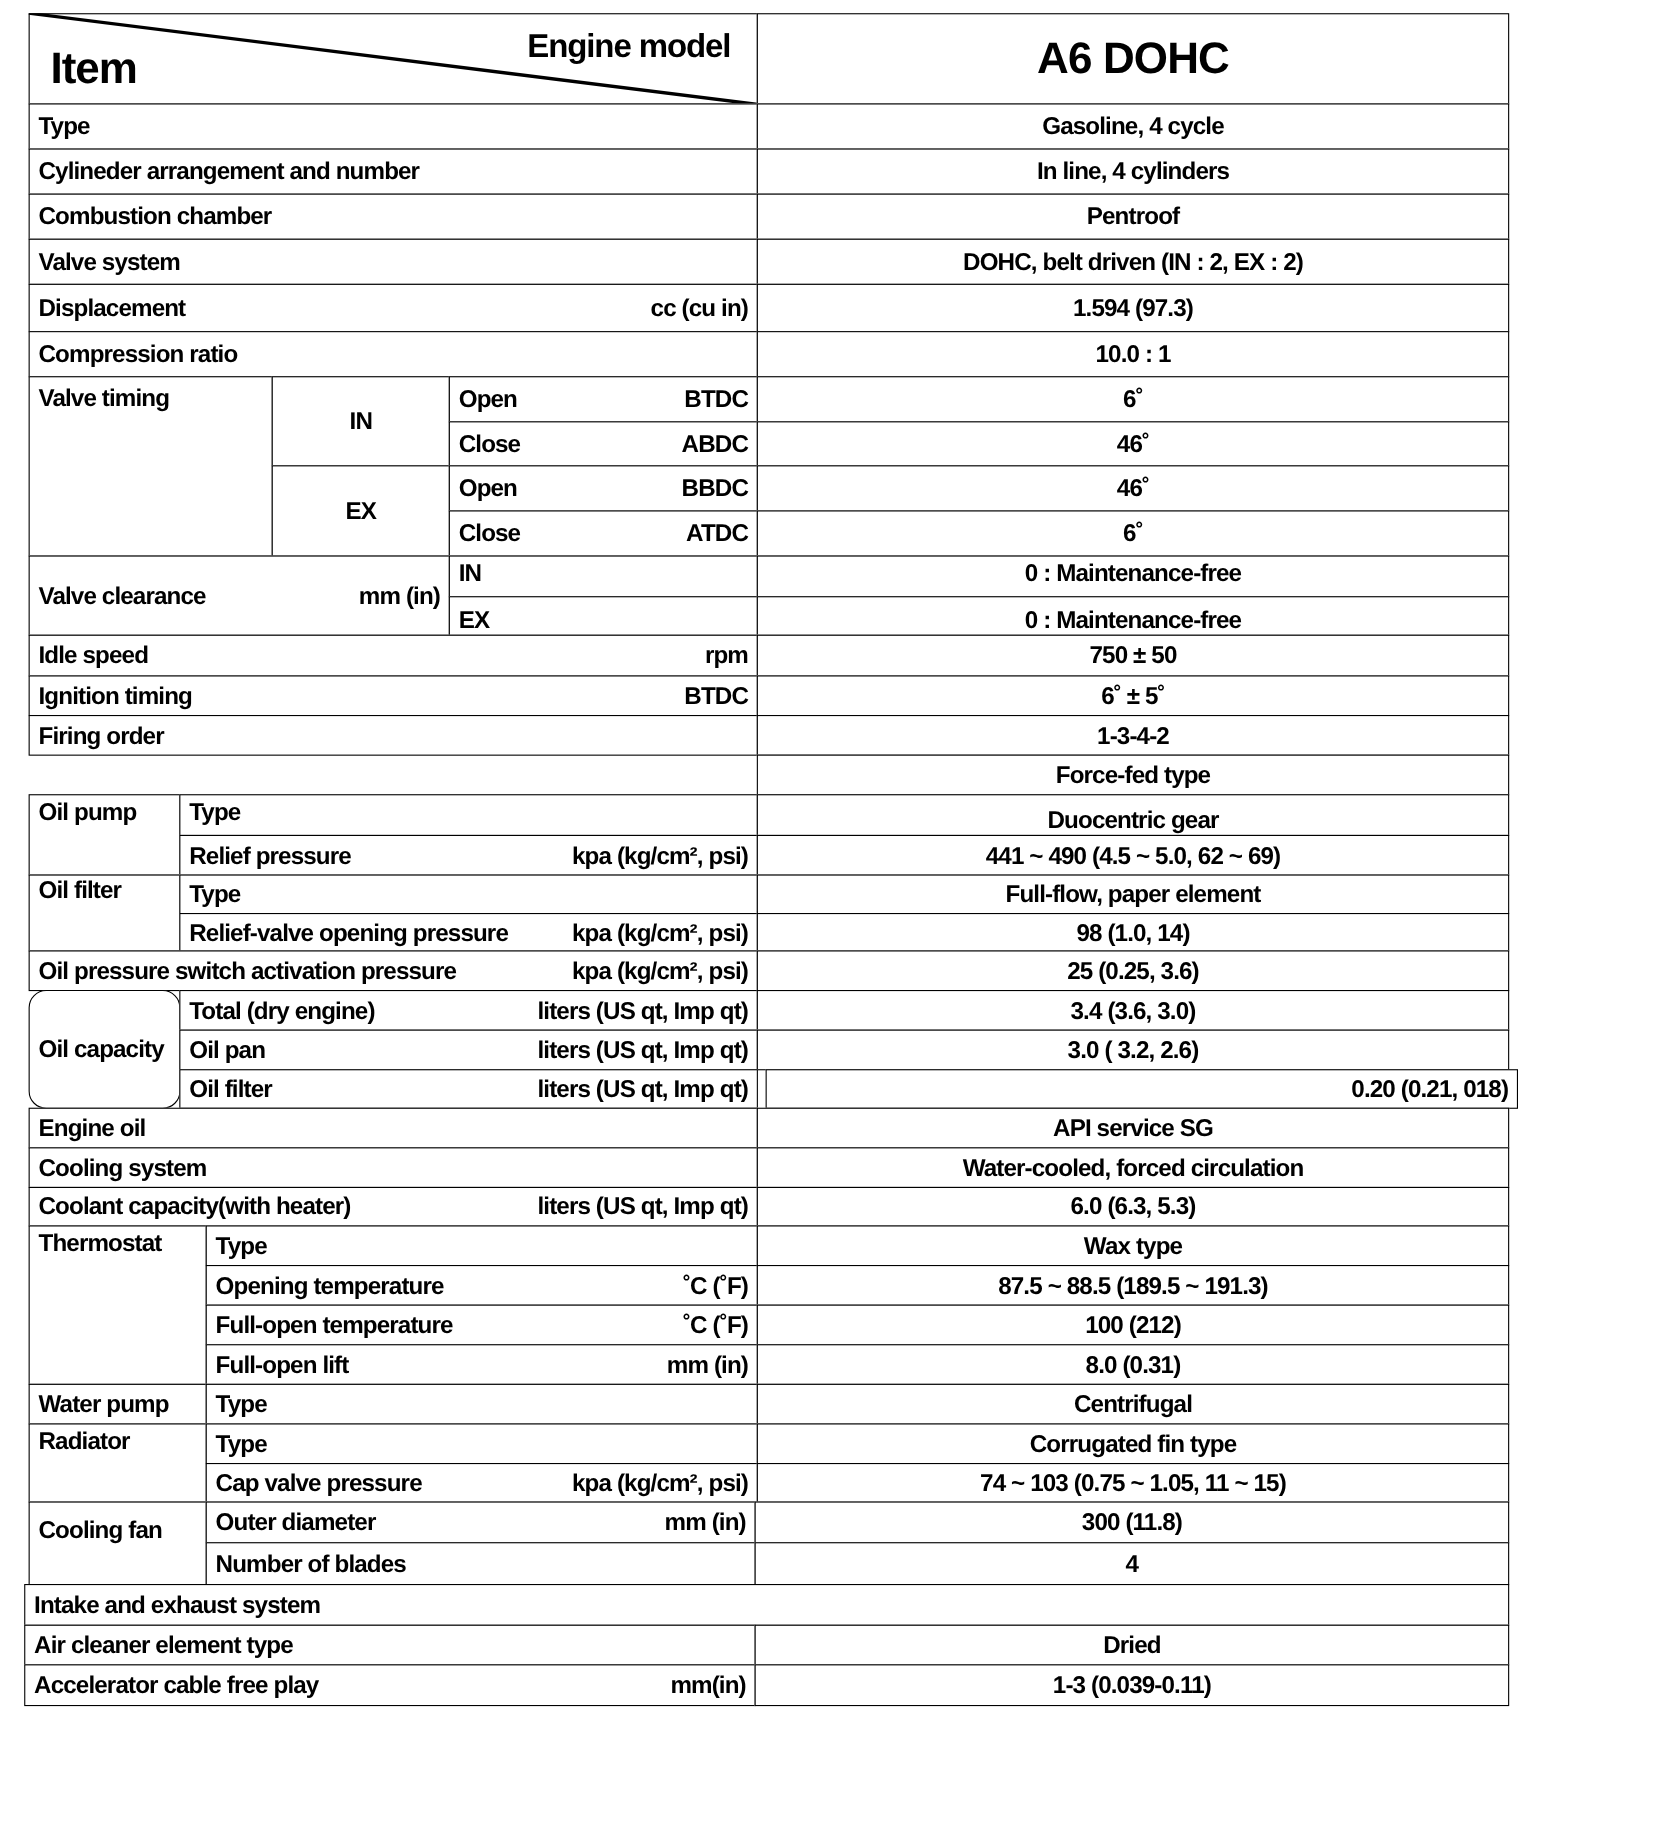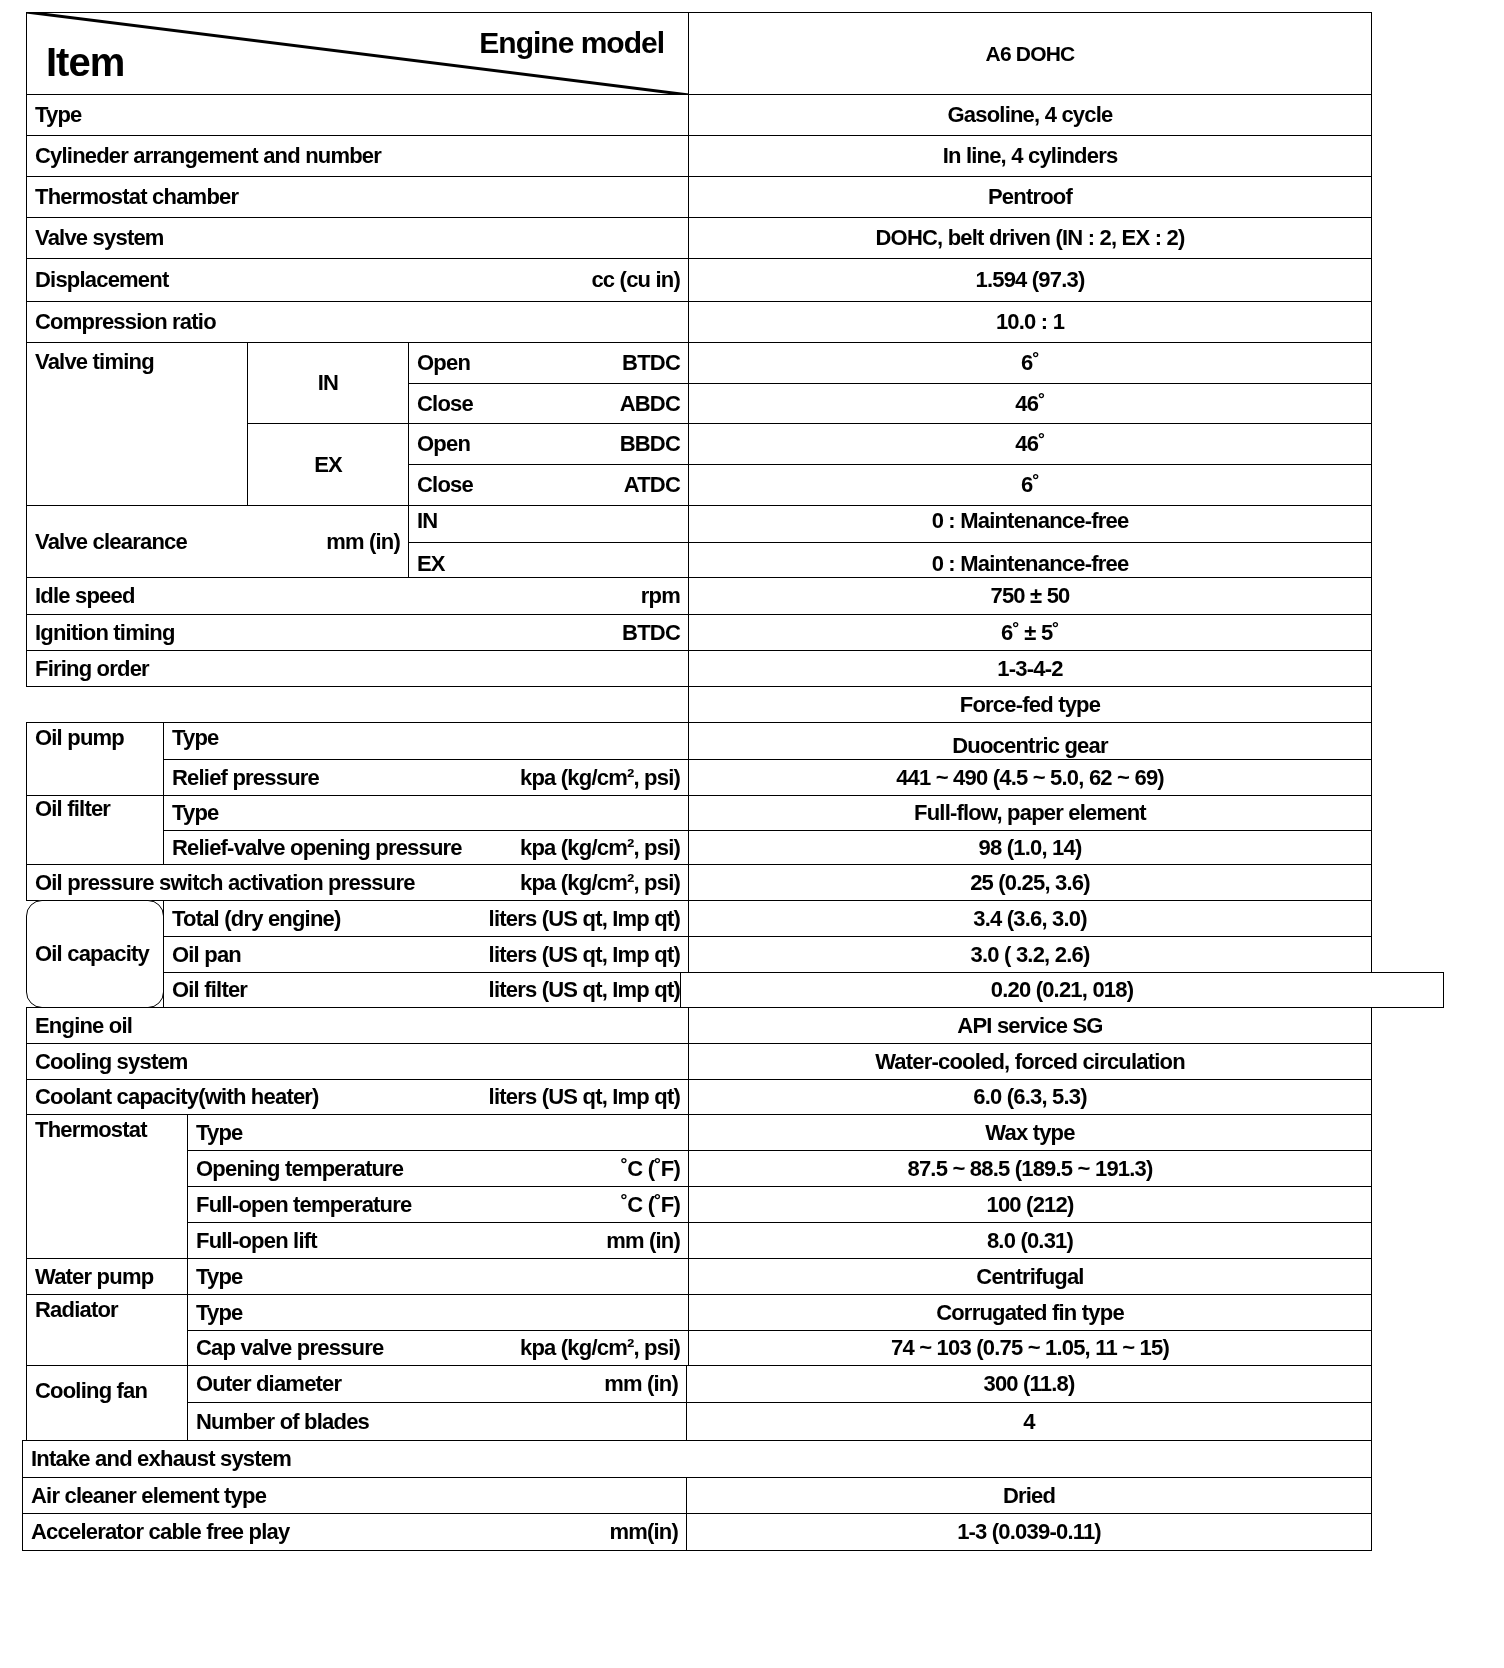"A6 DOHC" .hdr-val { font-size: 21px -> 40px }
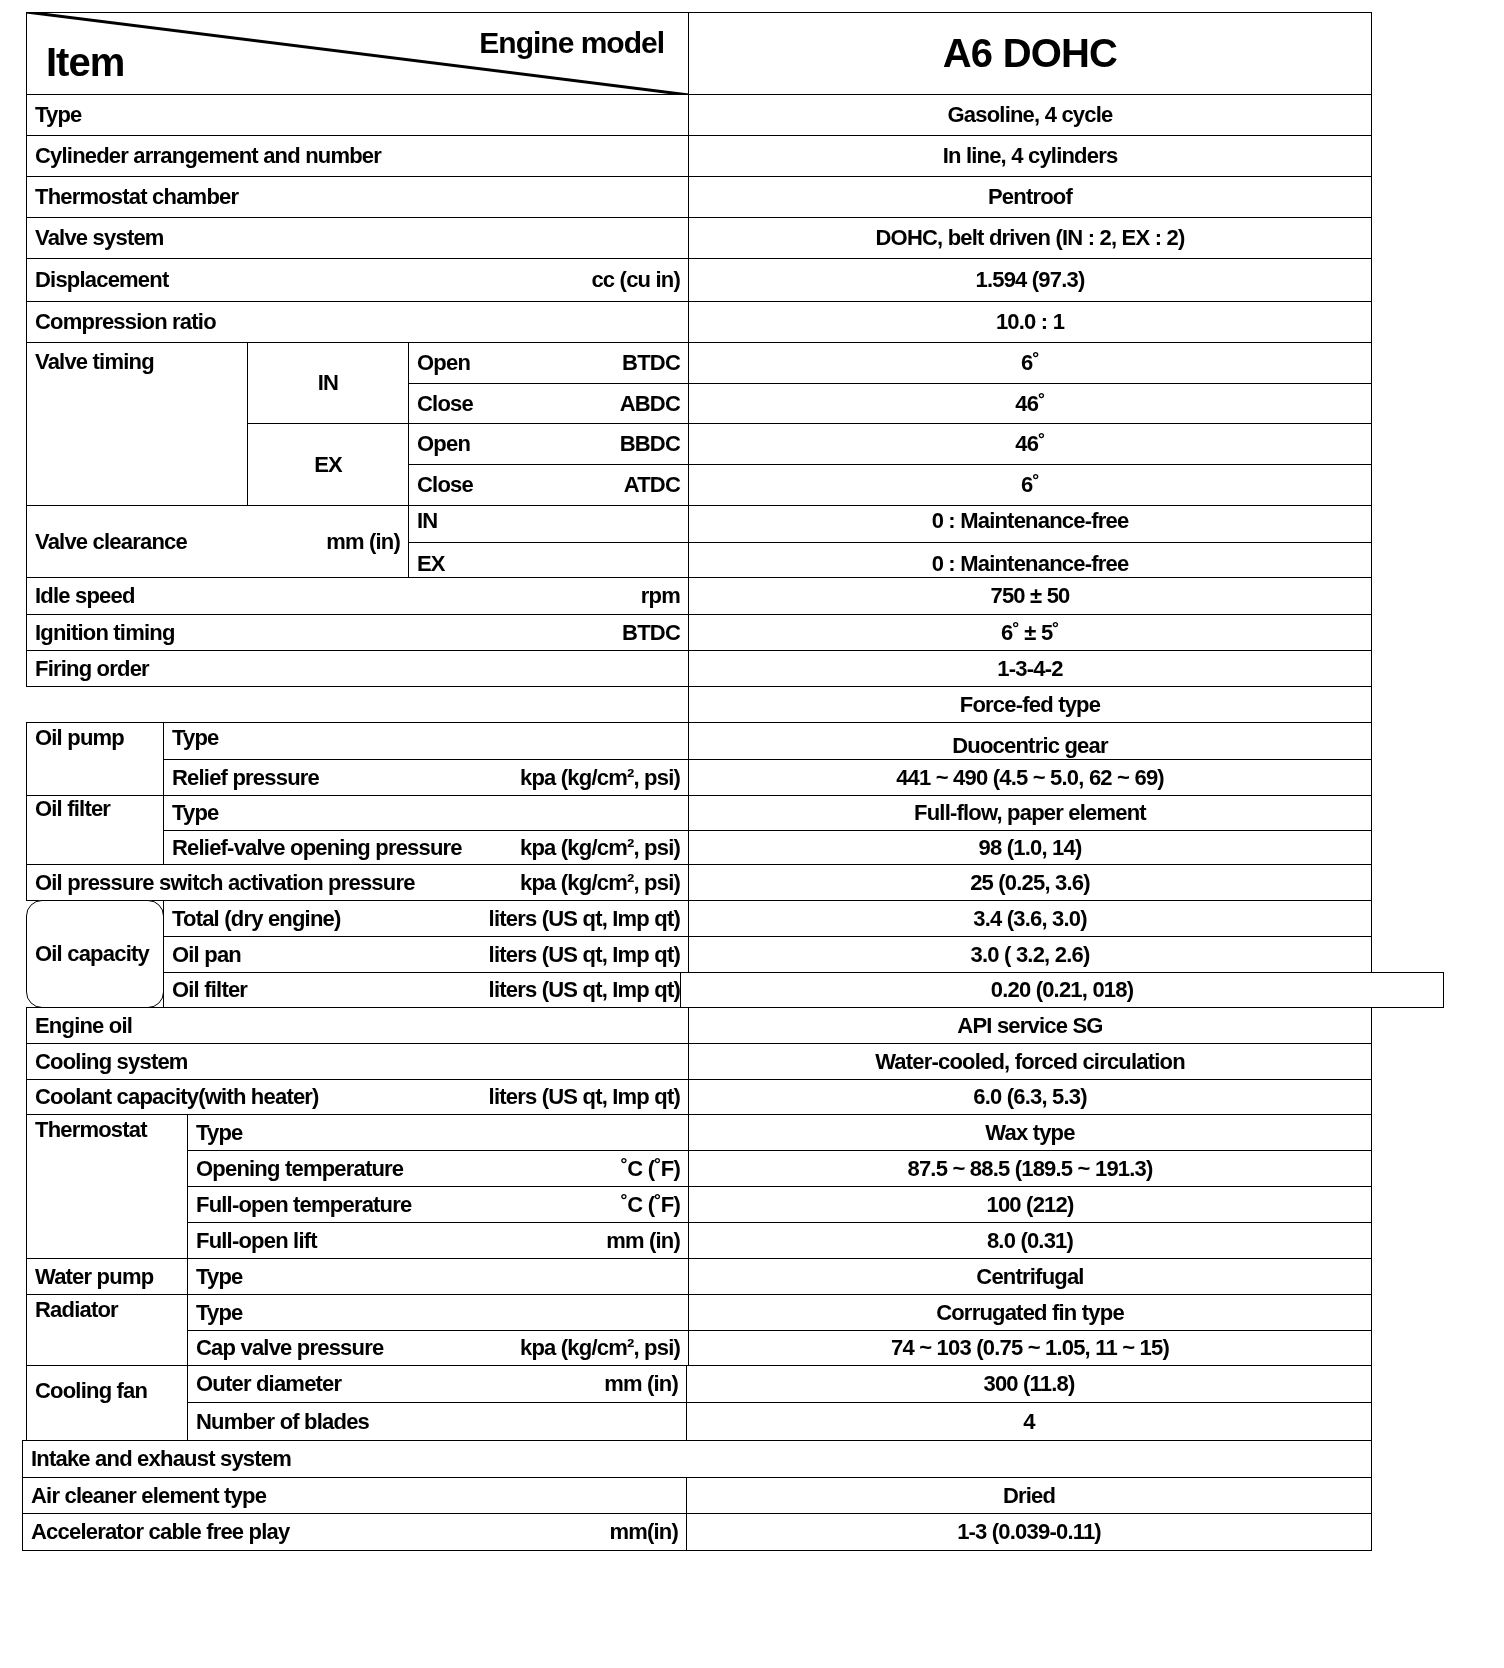"Thermostat chamber" span.lbl { text: Thermostat -> Combustion }
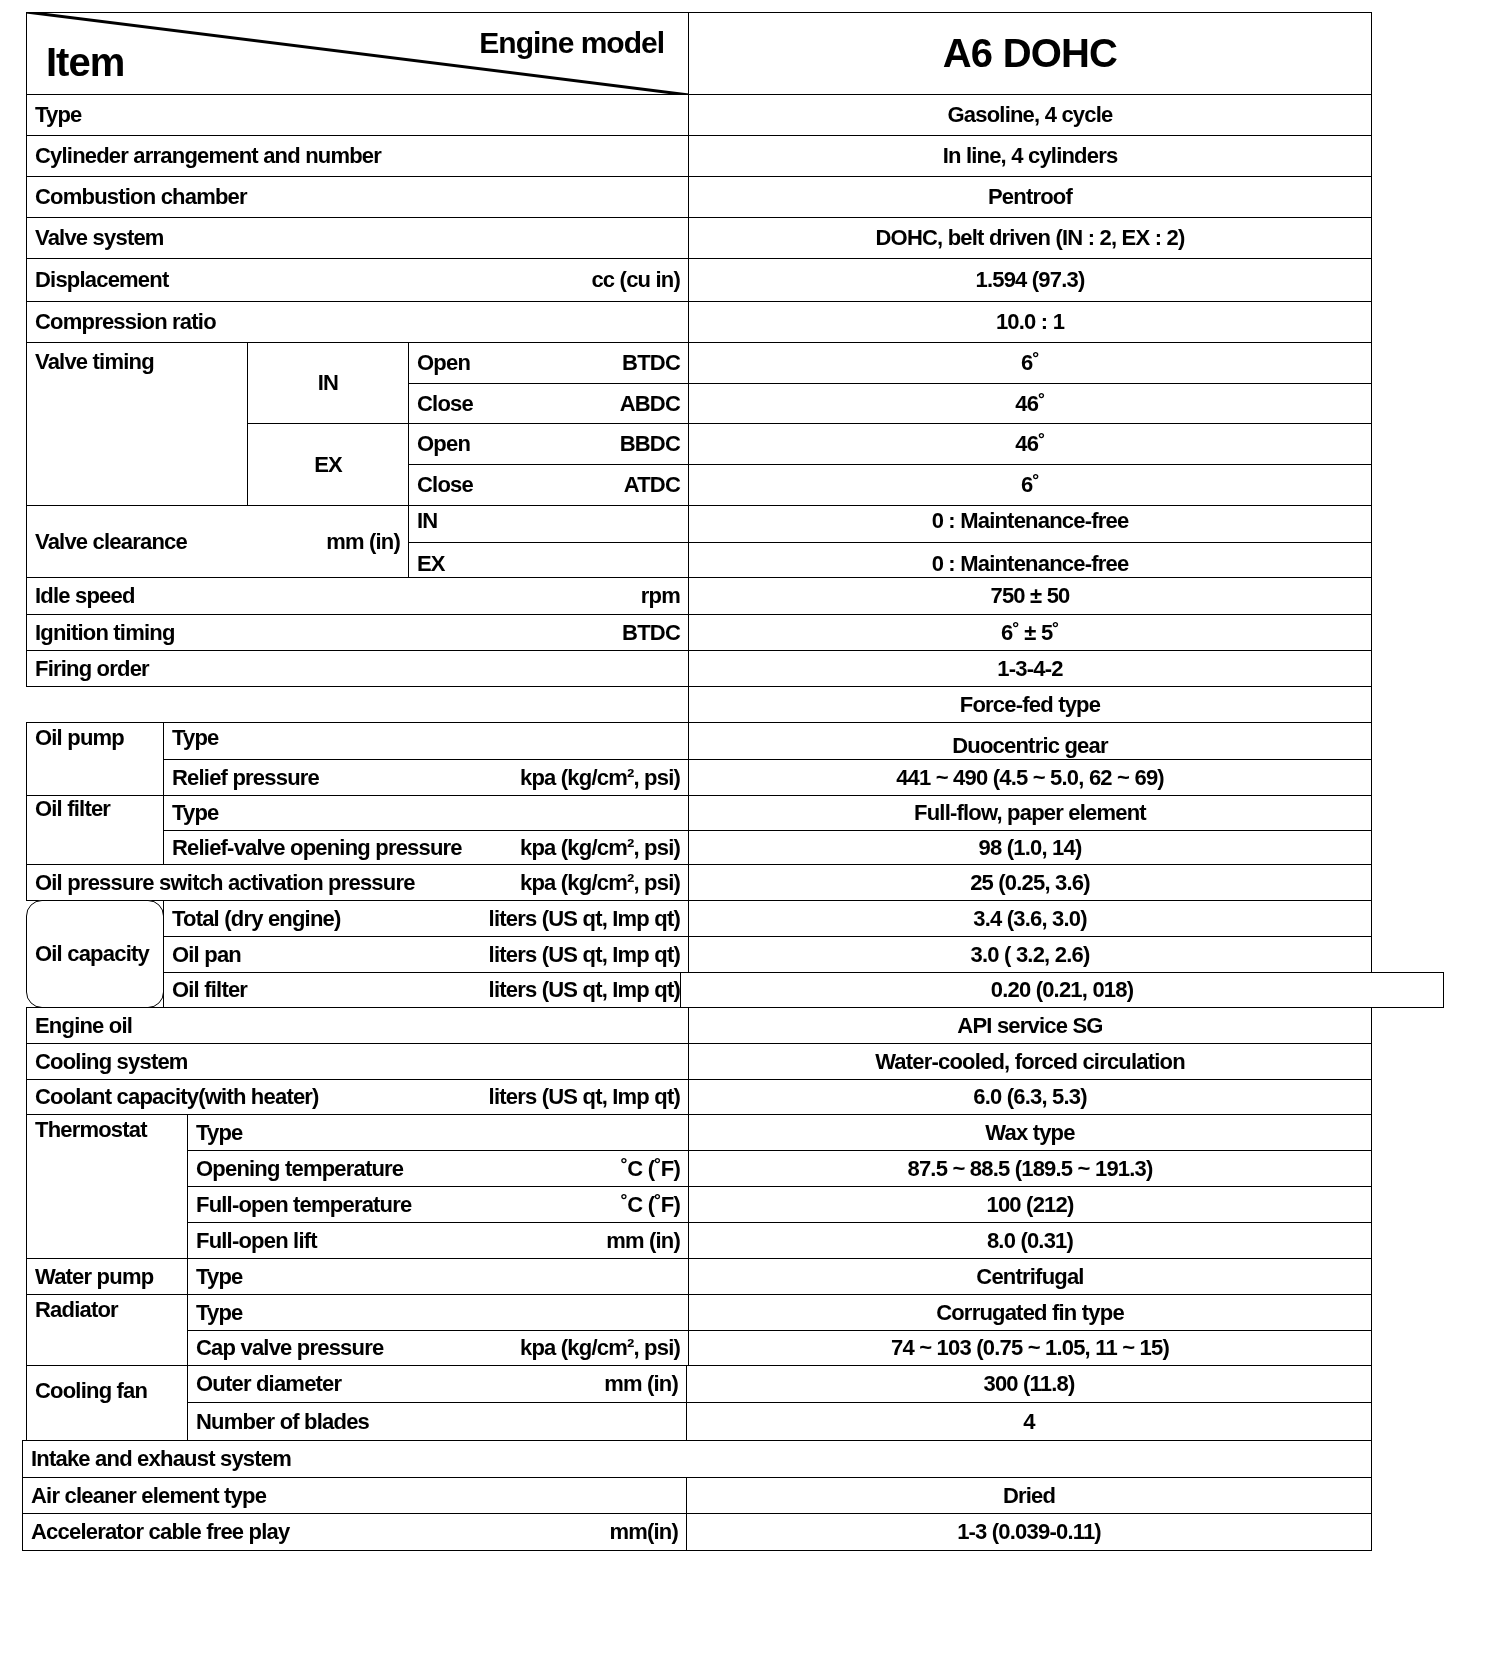"0.20 (0.21, 018)" div.c { justify-content: none -> flex-end; left: 680px -> 696px; width: 764px -> 684px }
